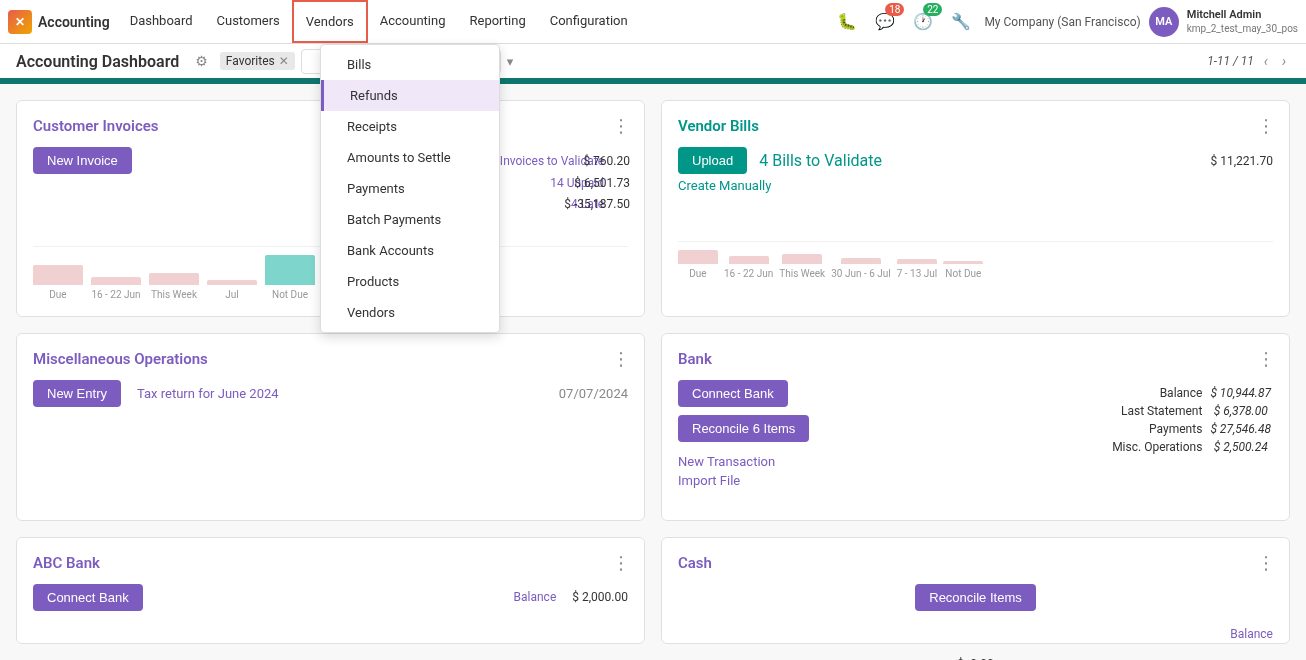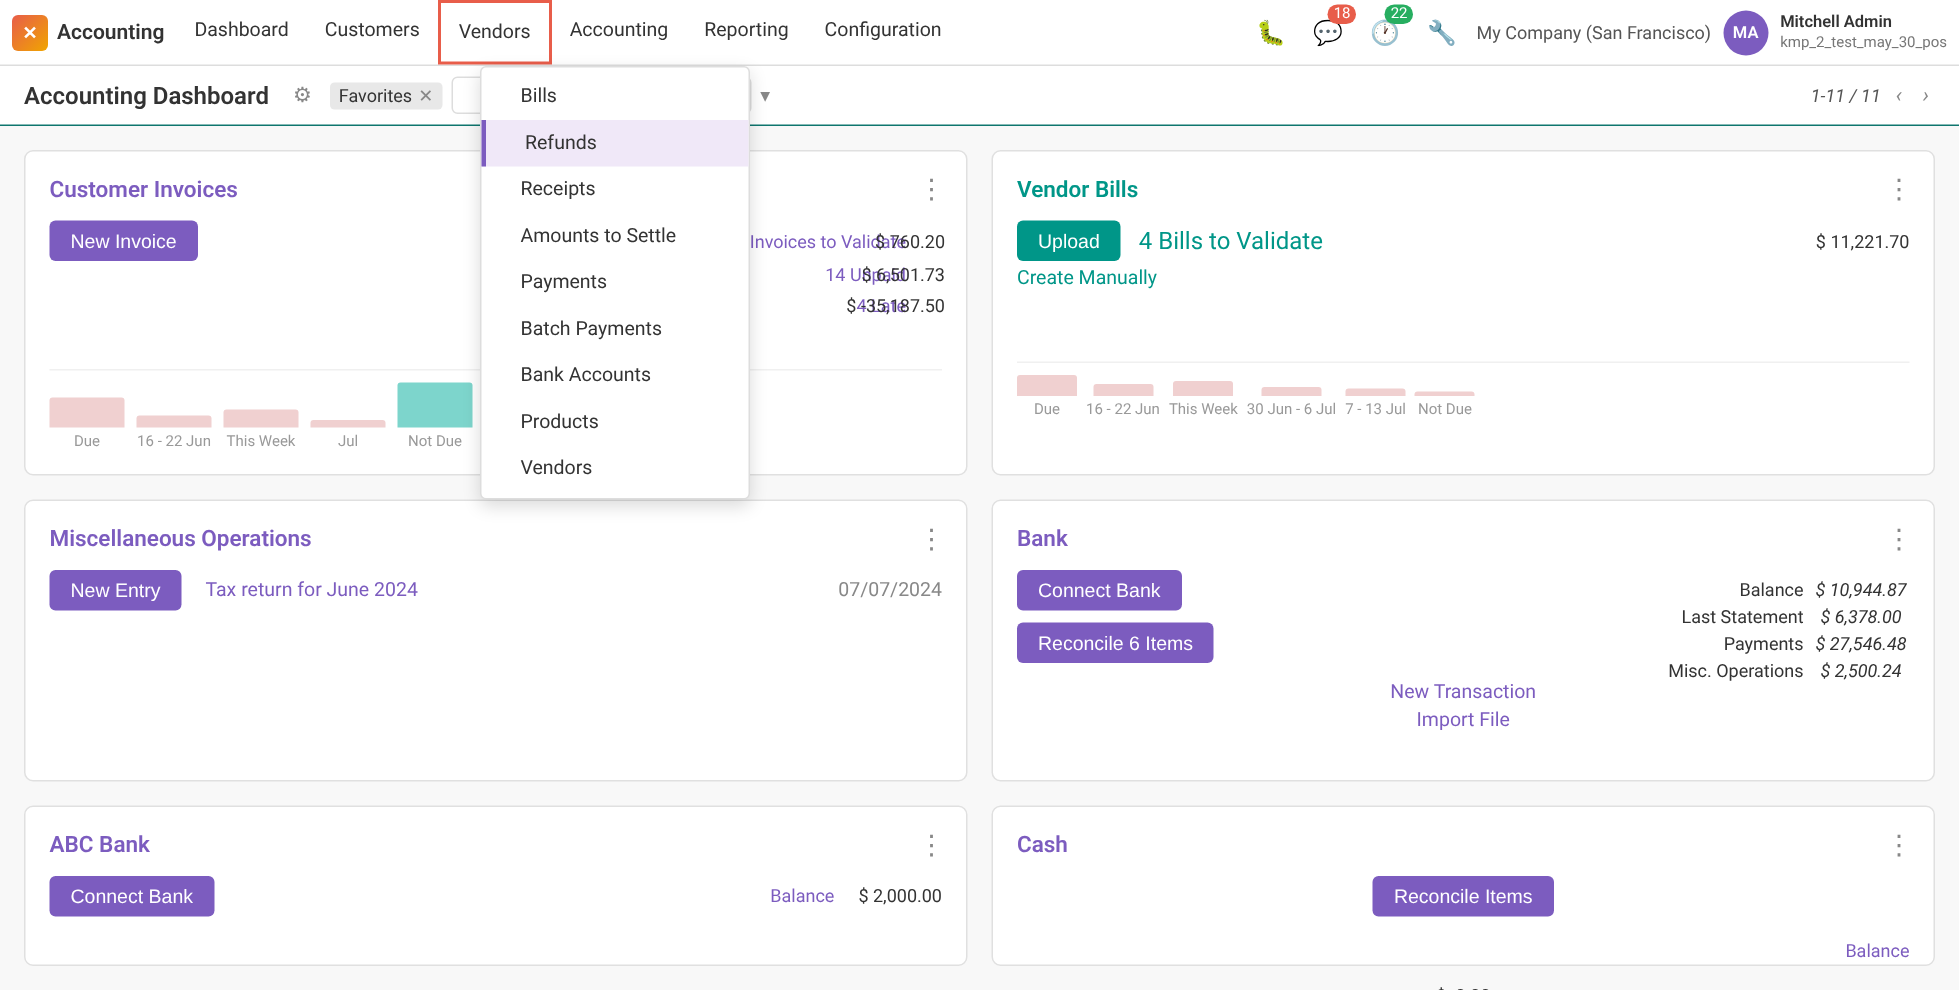"Accounting Dashboard" .secondbar { border-bottom: 1px solid #0f766e -> 6px solid #0f766e }
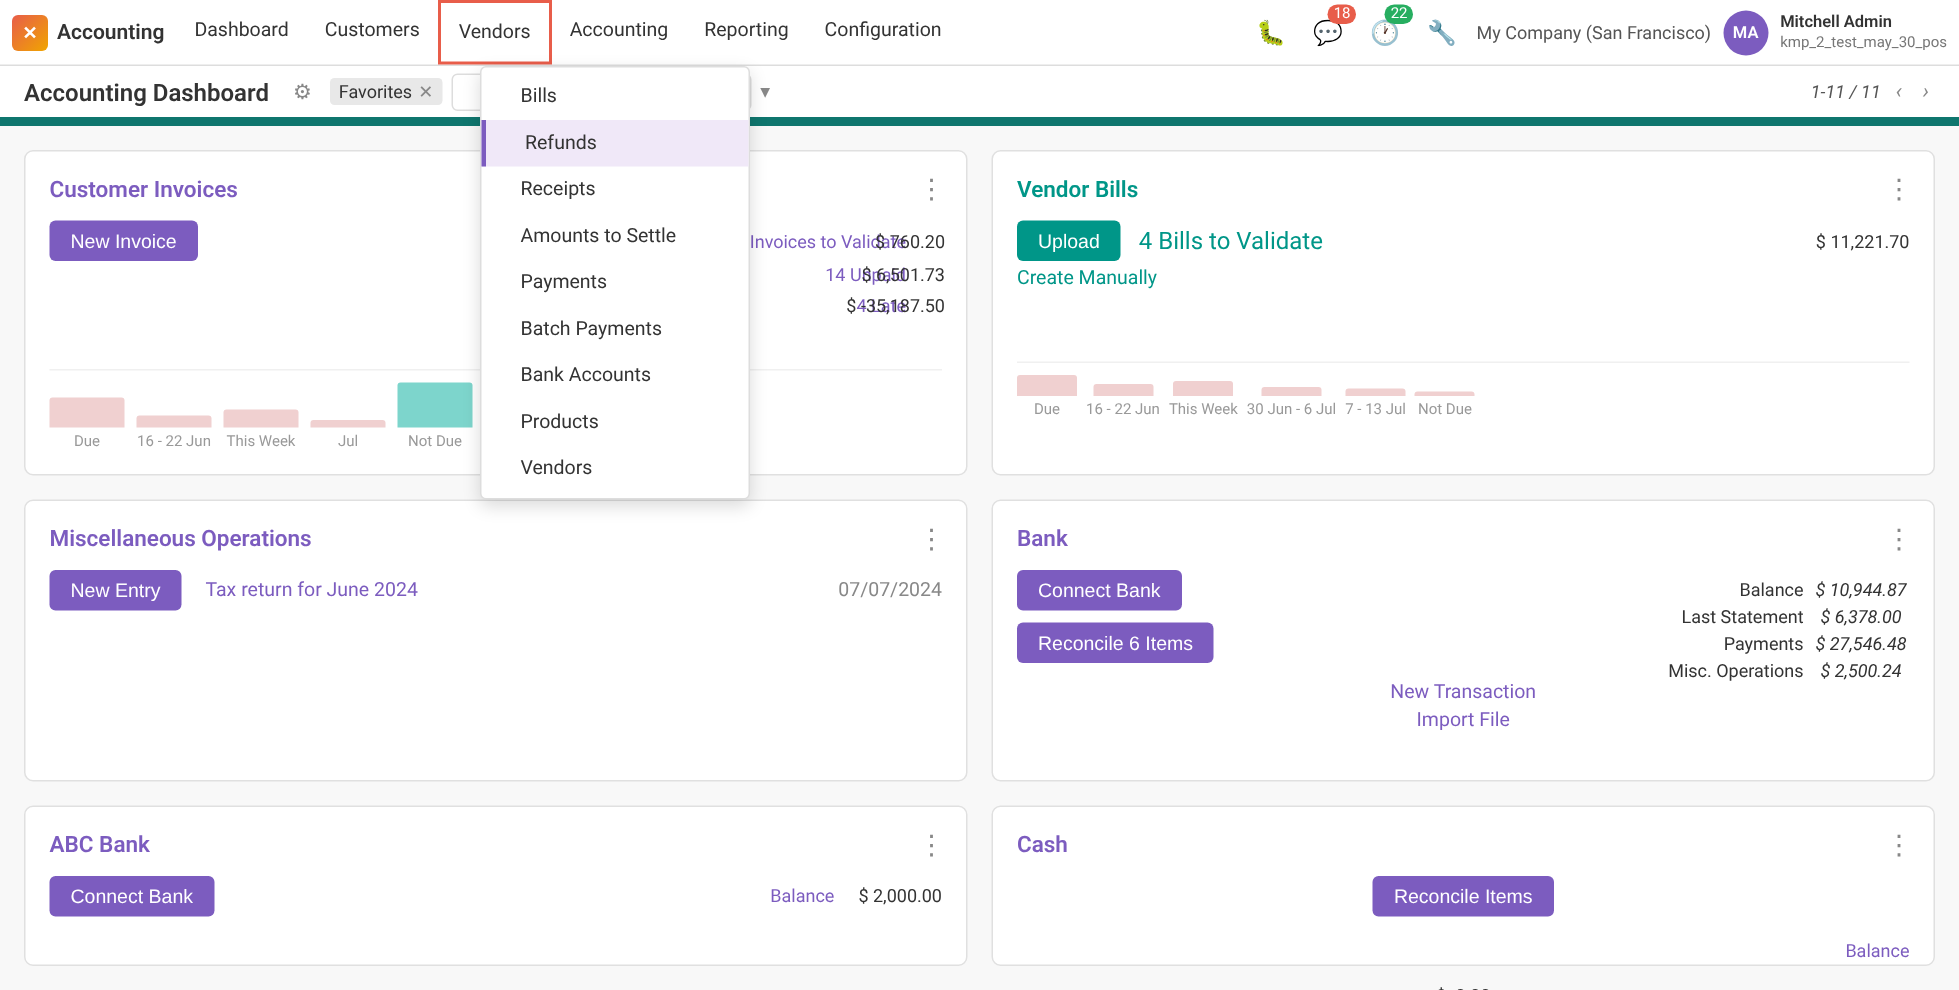"New Transaction" .bank-link { text-align: center -> none }
